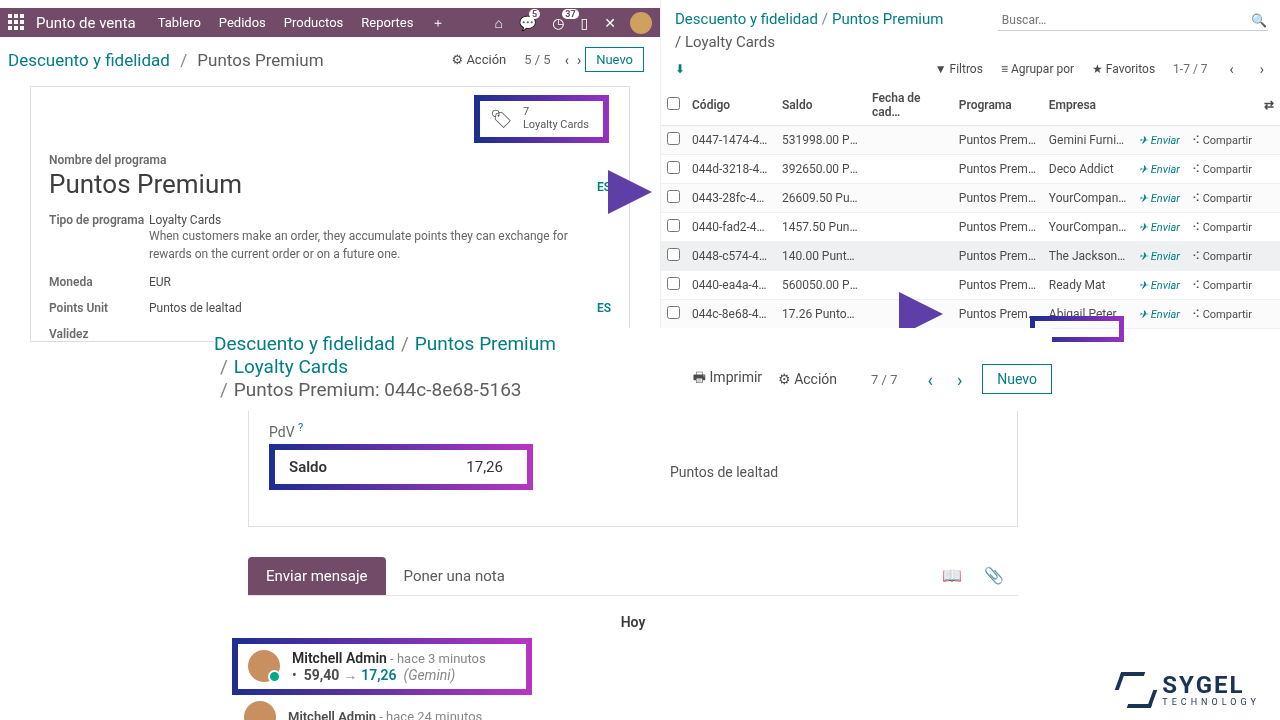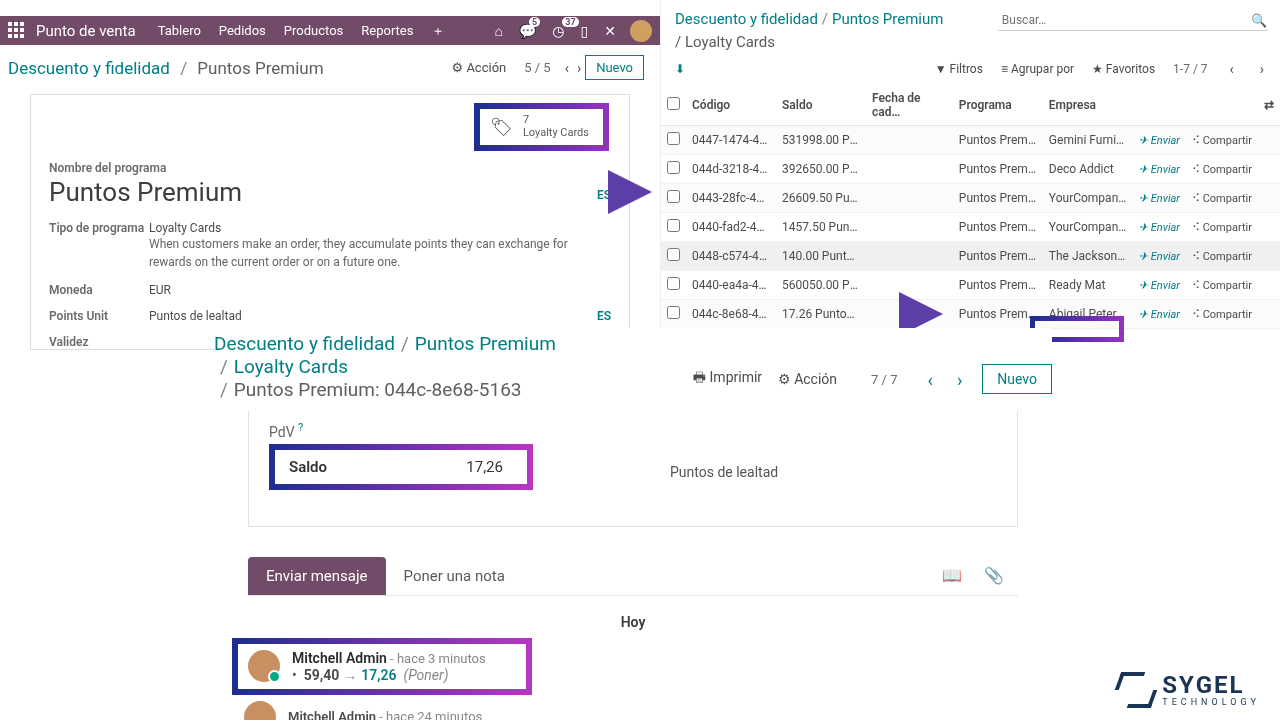"Punto de venta" .top-left { top: 16px -> 8px }
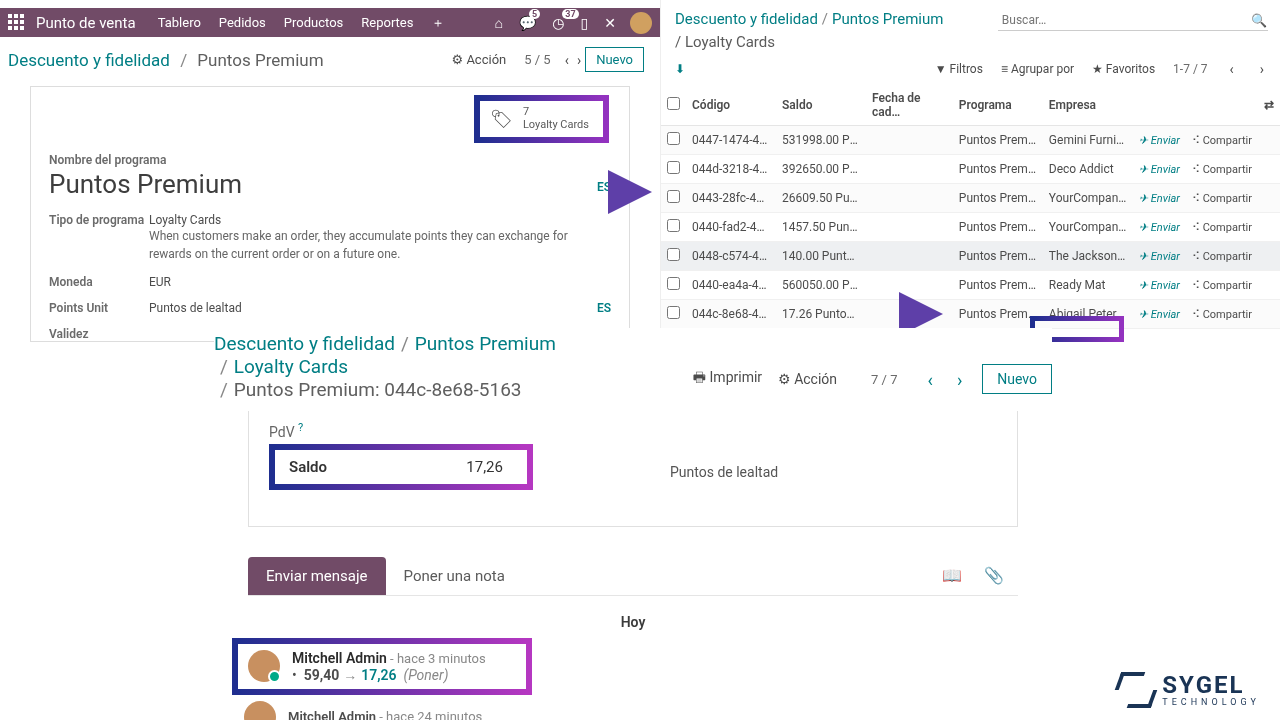"(Poner)" span.unit { text: Poner -> Gemini }
